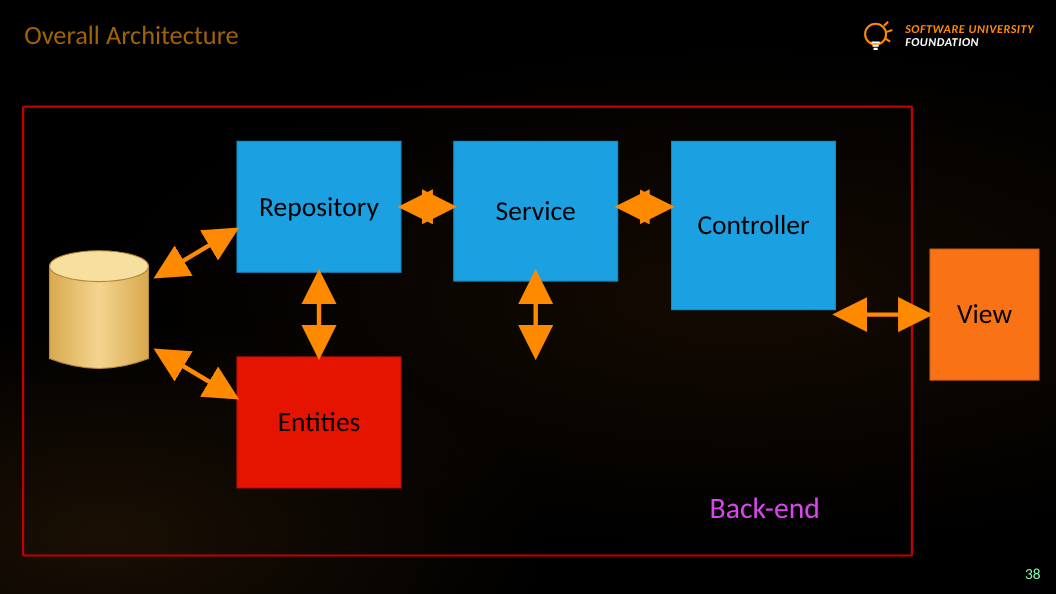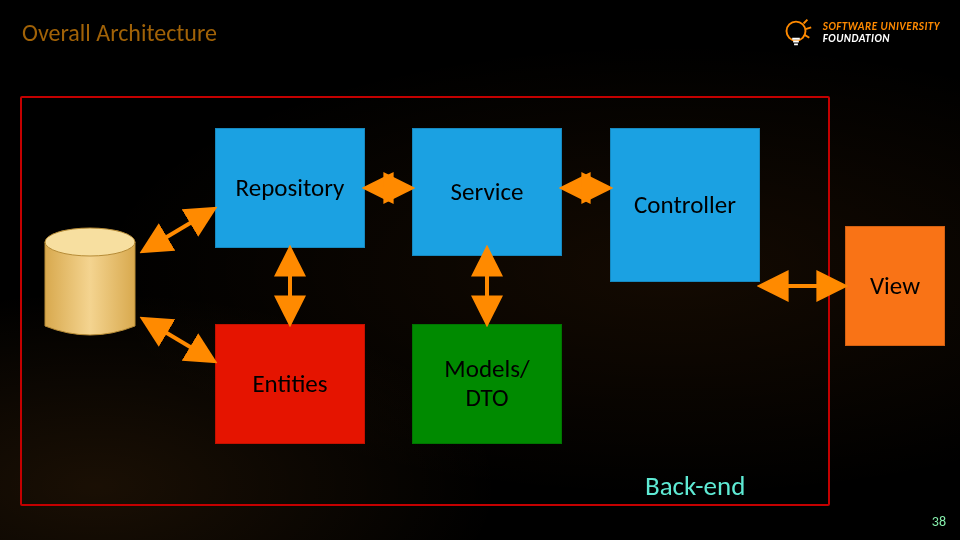"Models/" div.box { html: <div>Models/ DTO</div> -> none }
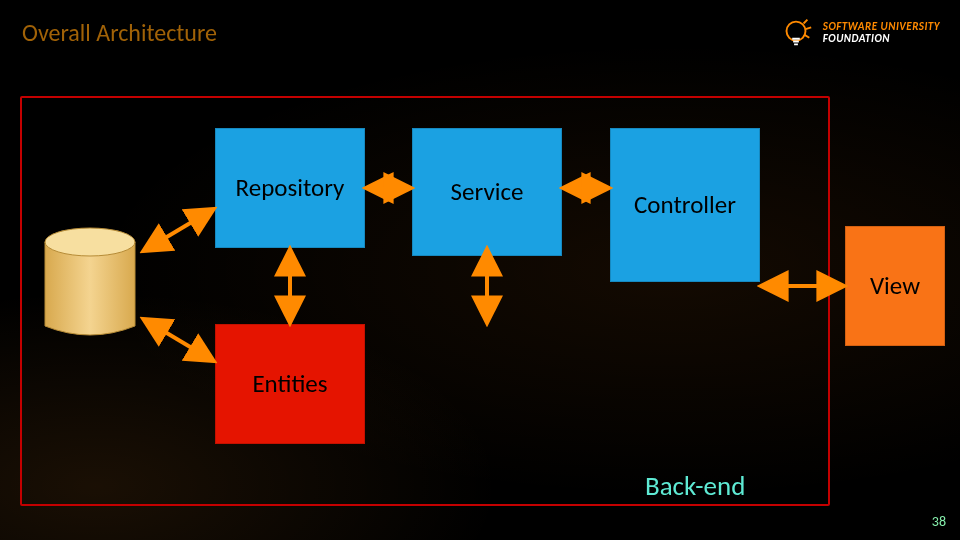"Back-end" .backend-label { color: #5eead4 -> #d946ef; margin-top: 23px -> none }
